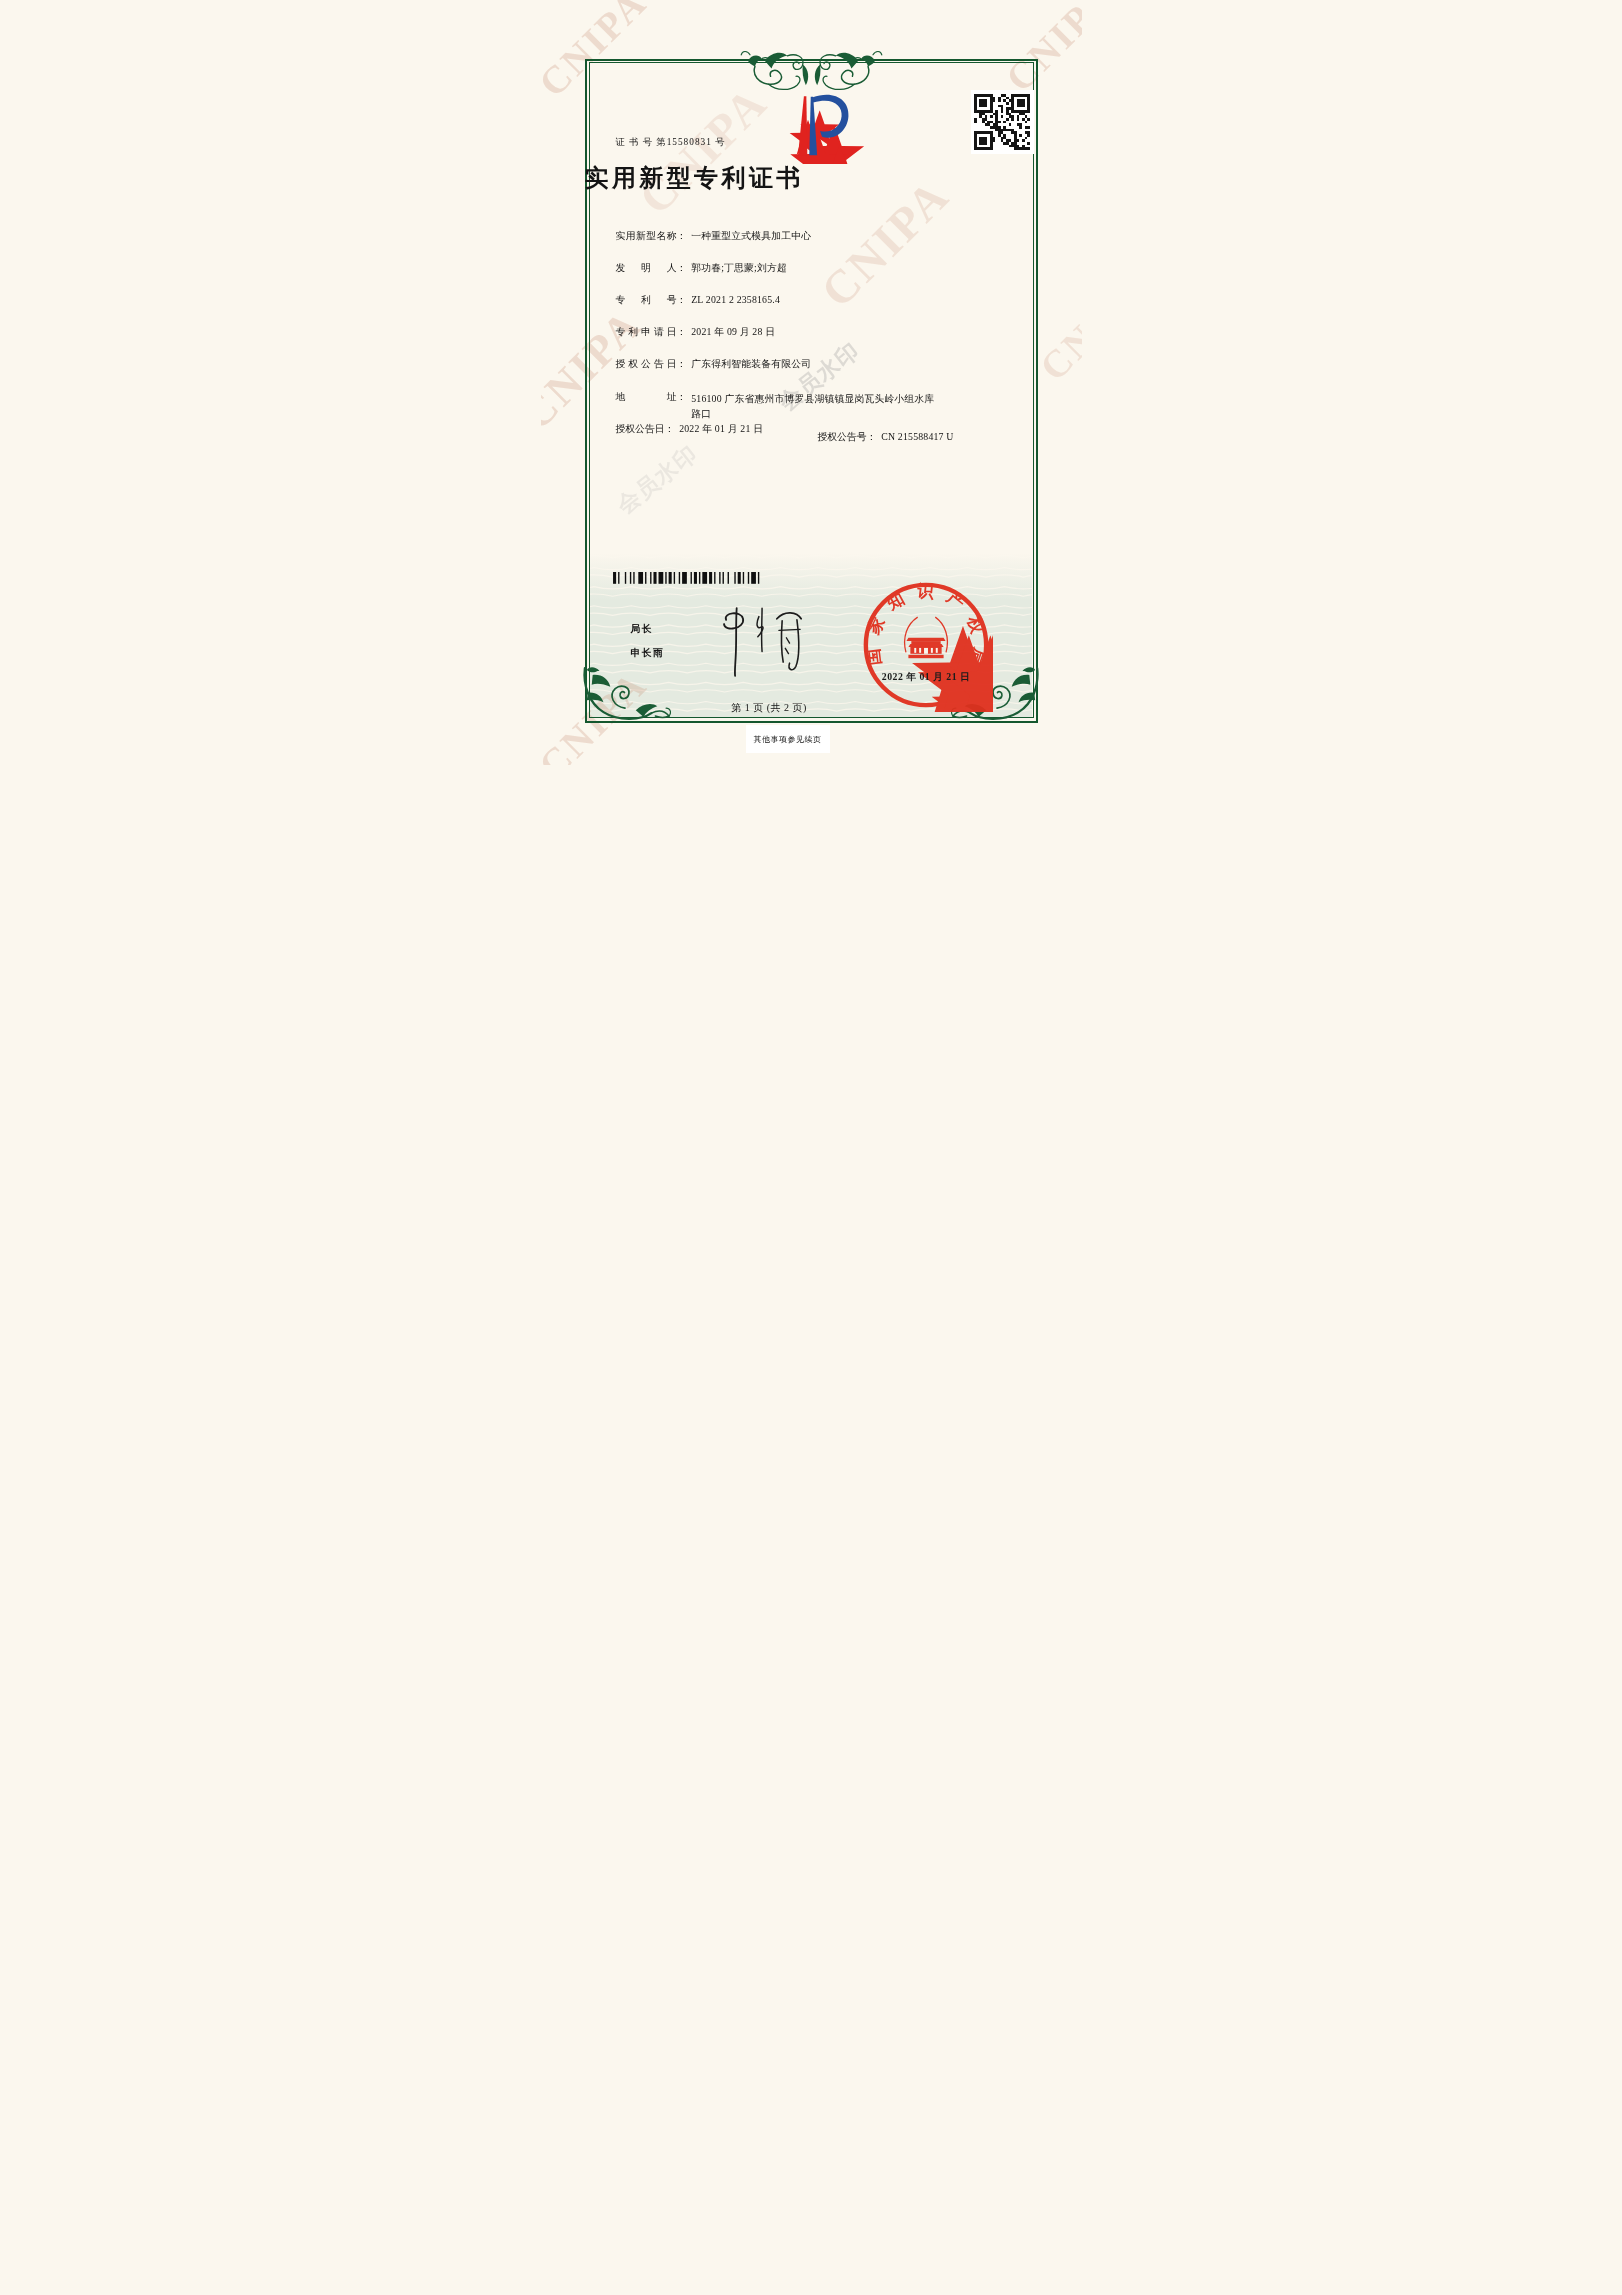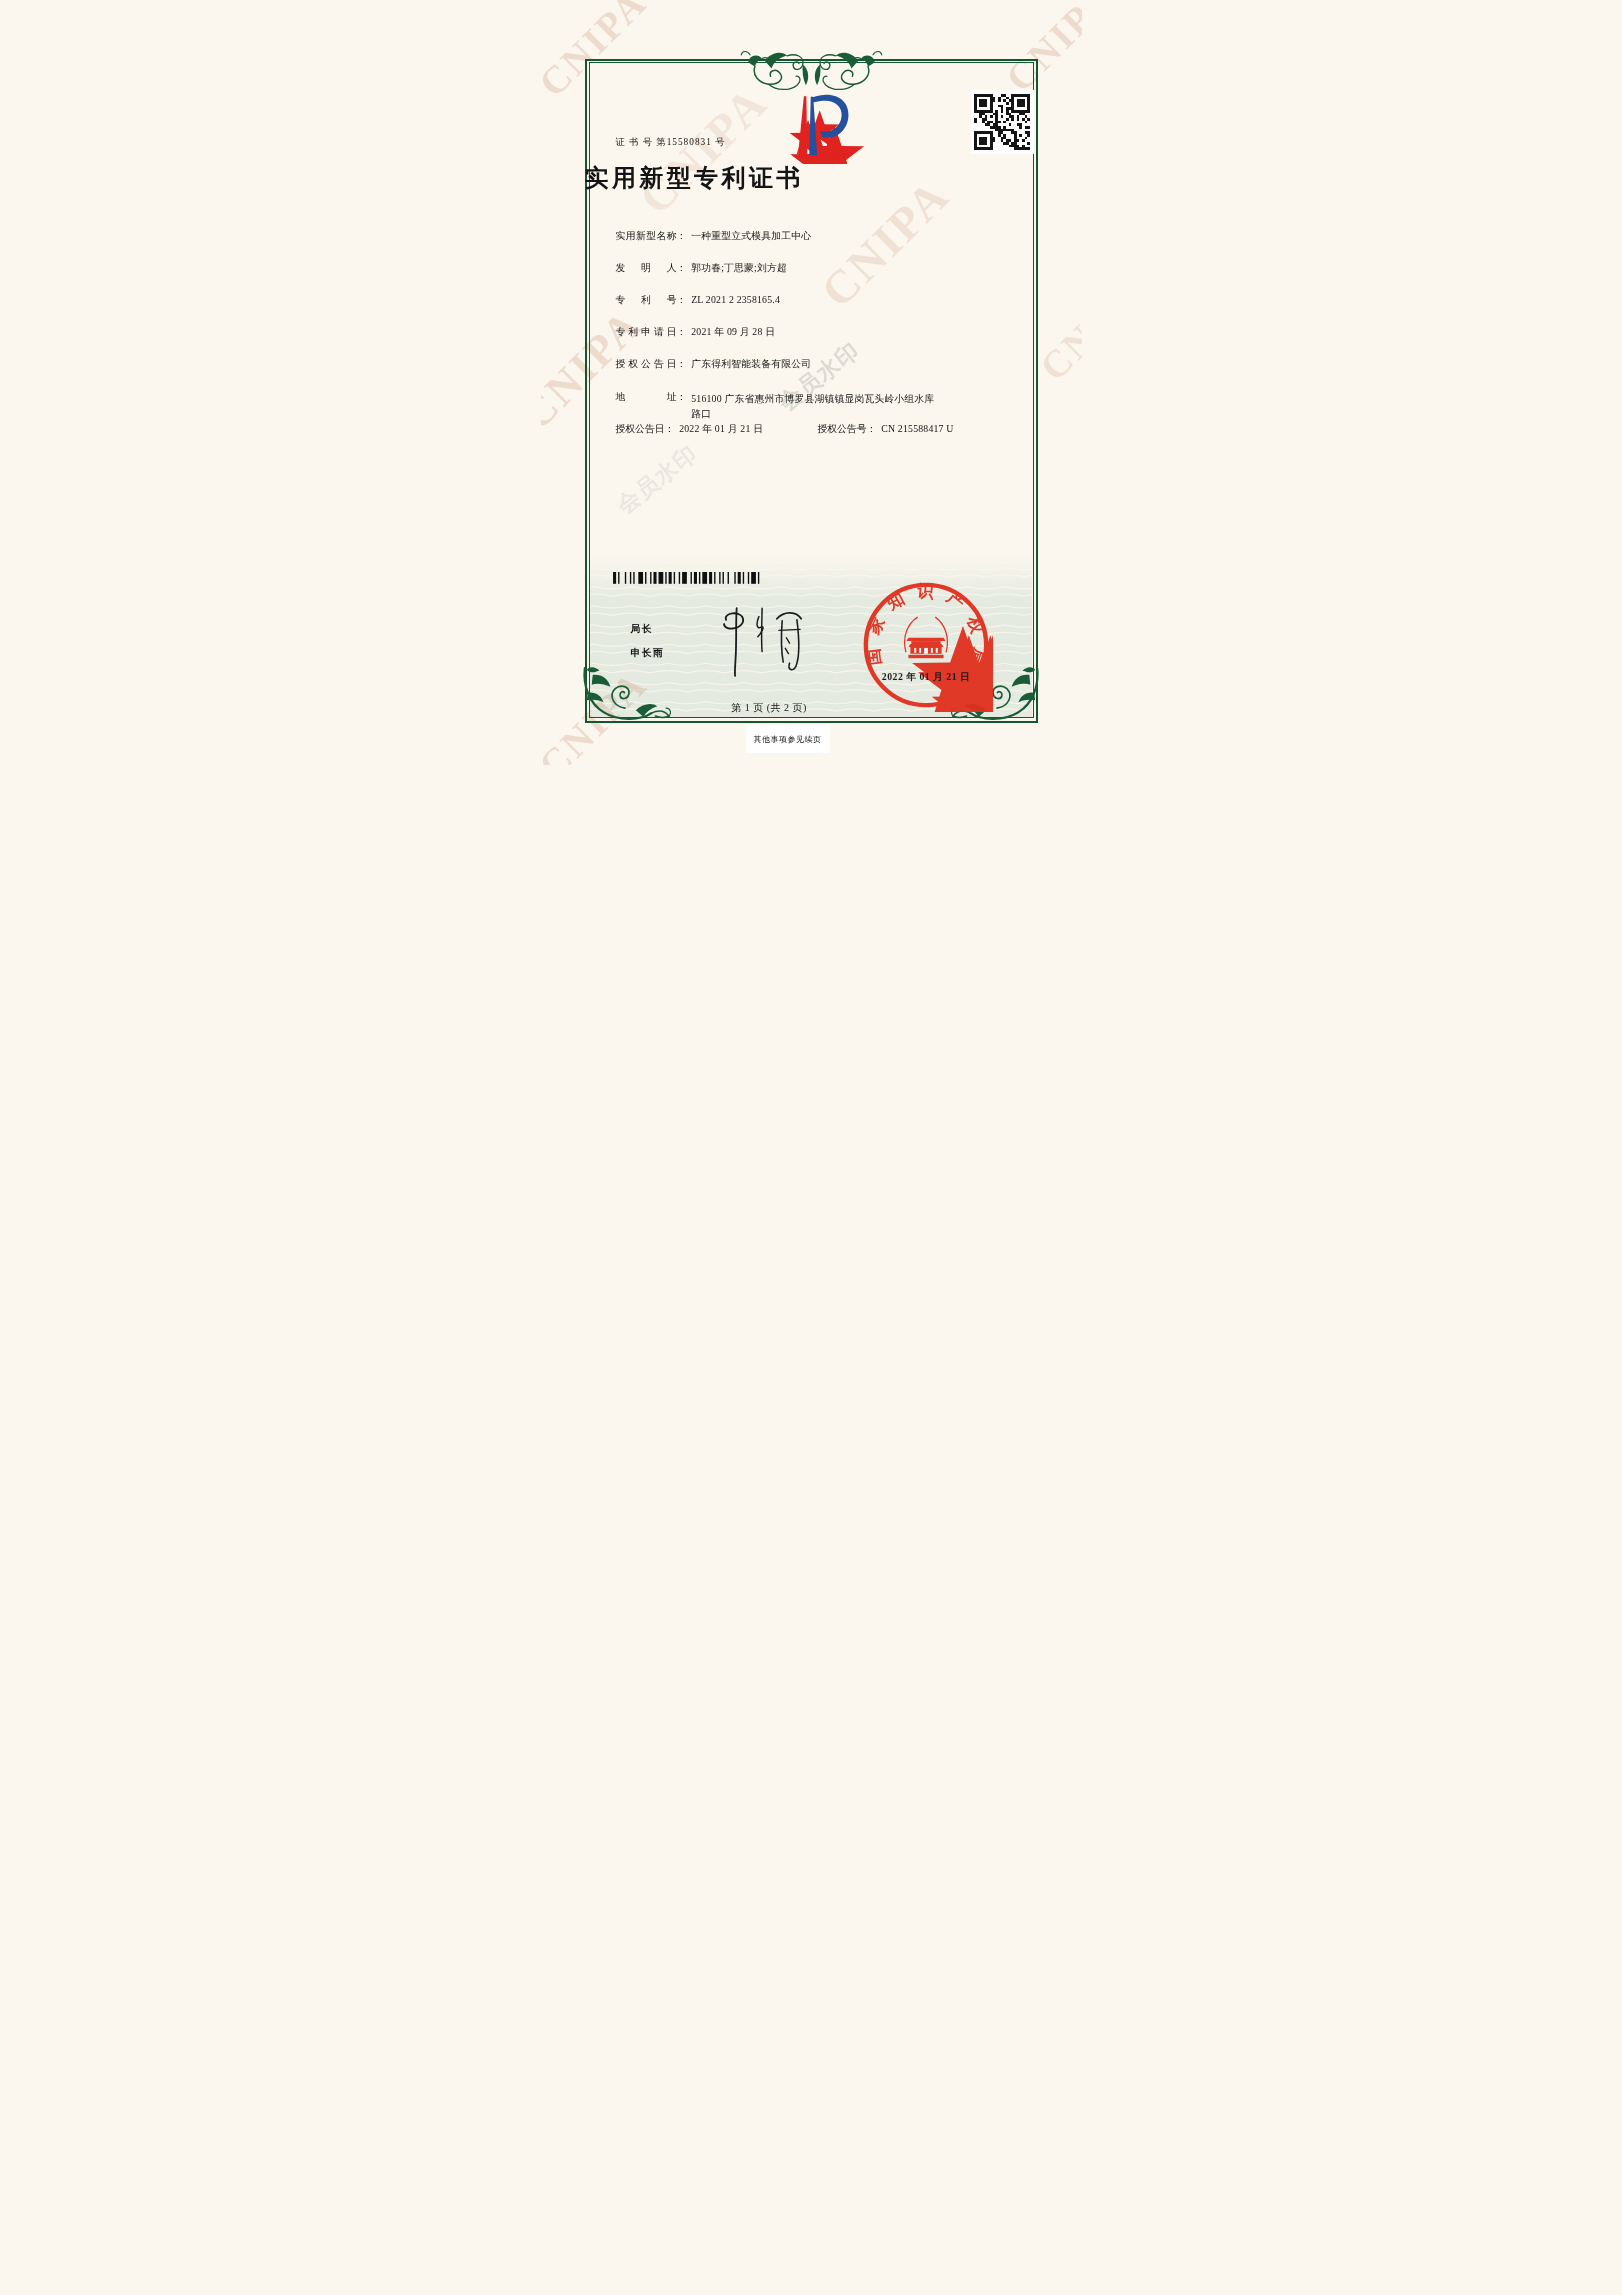"授权公告号： CN 215588417 U" .grant2 { top: 0 -> 8px }
